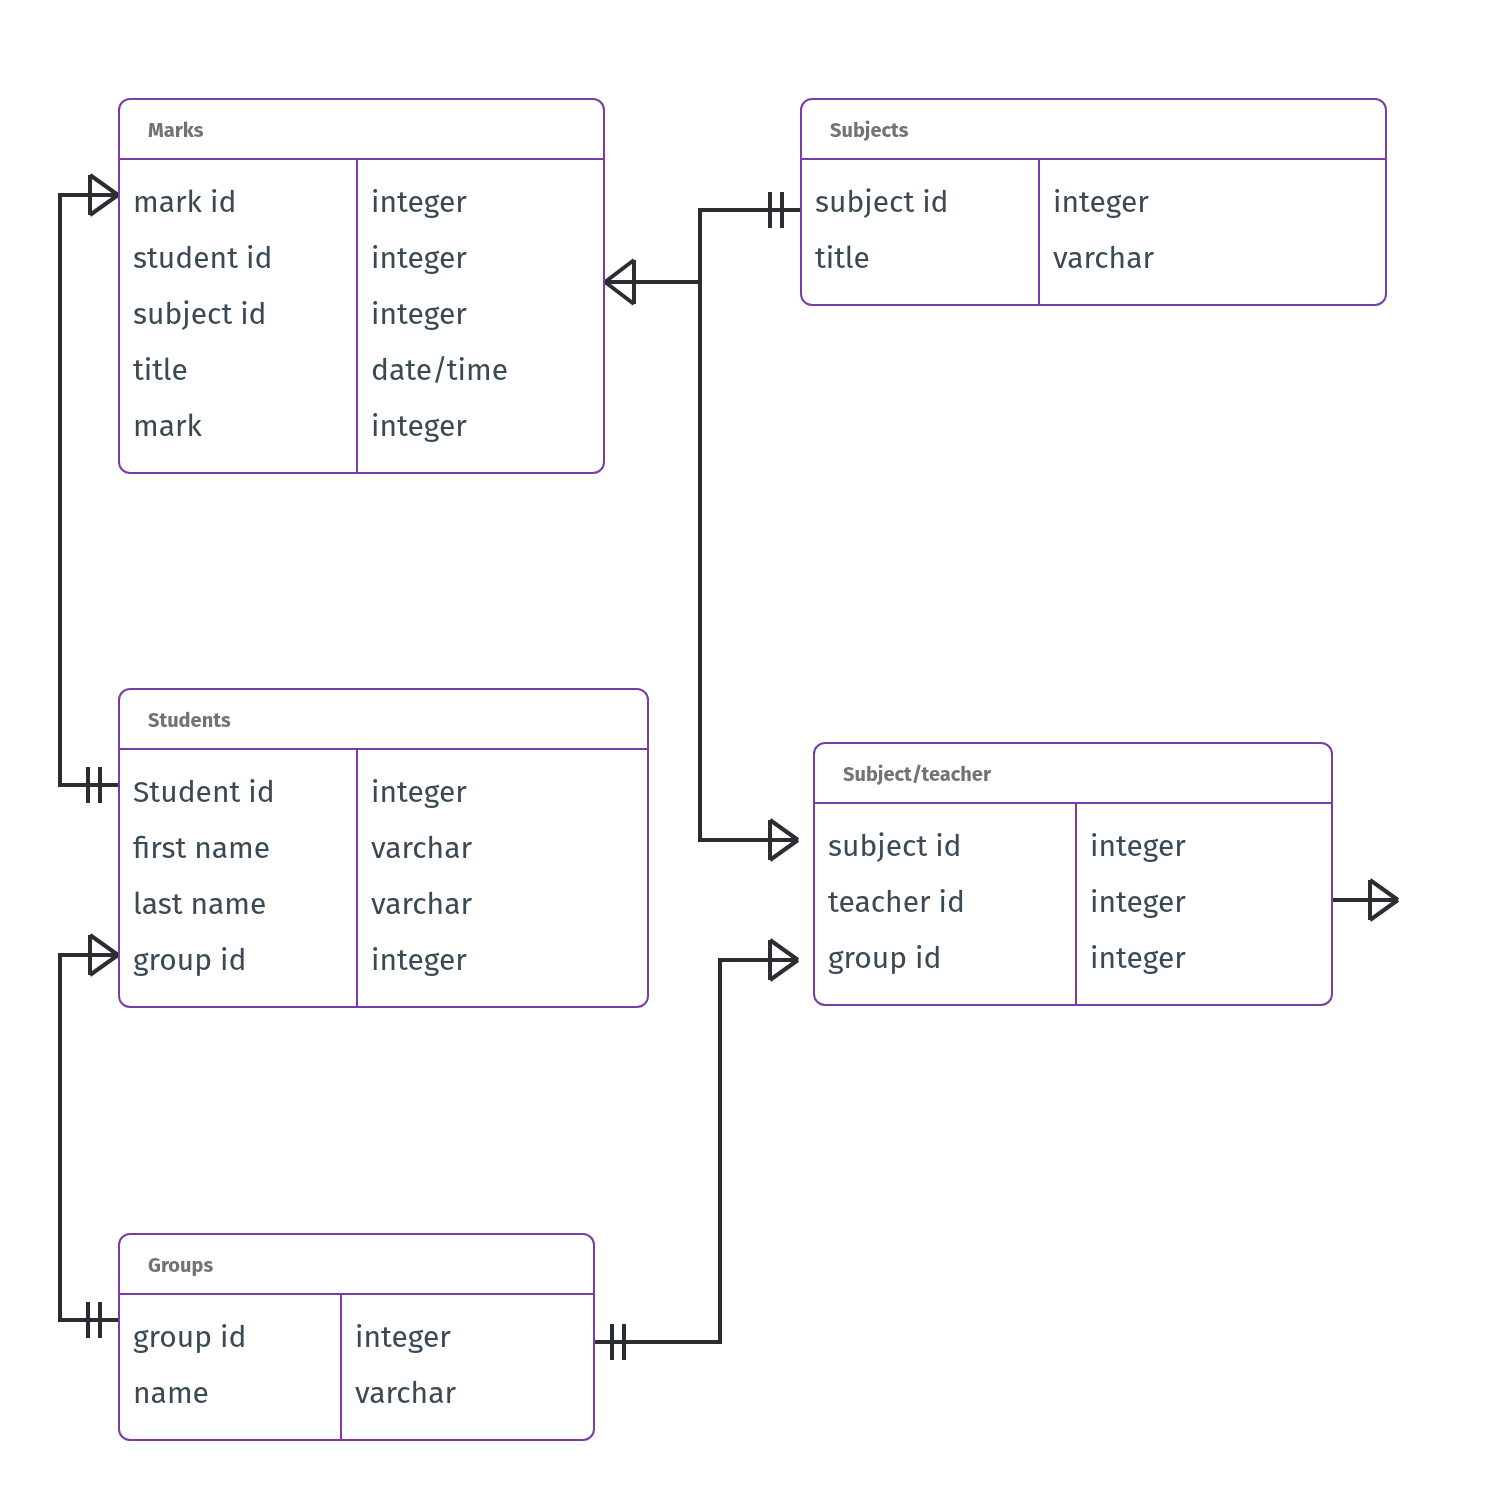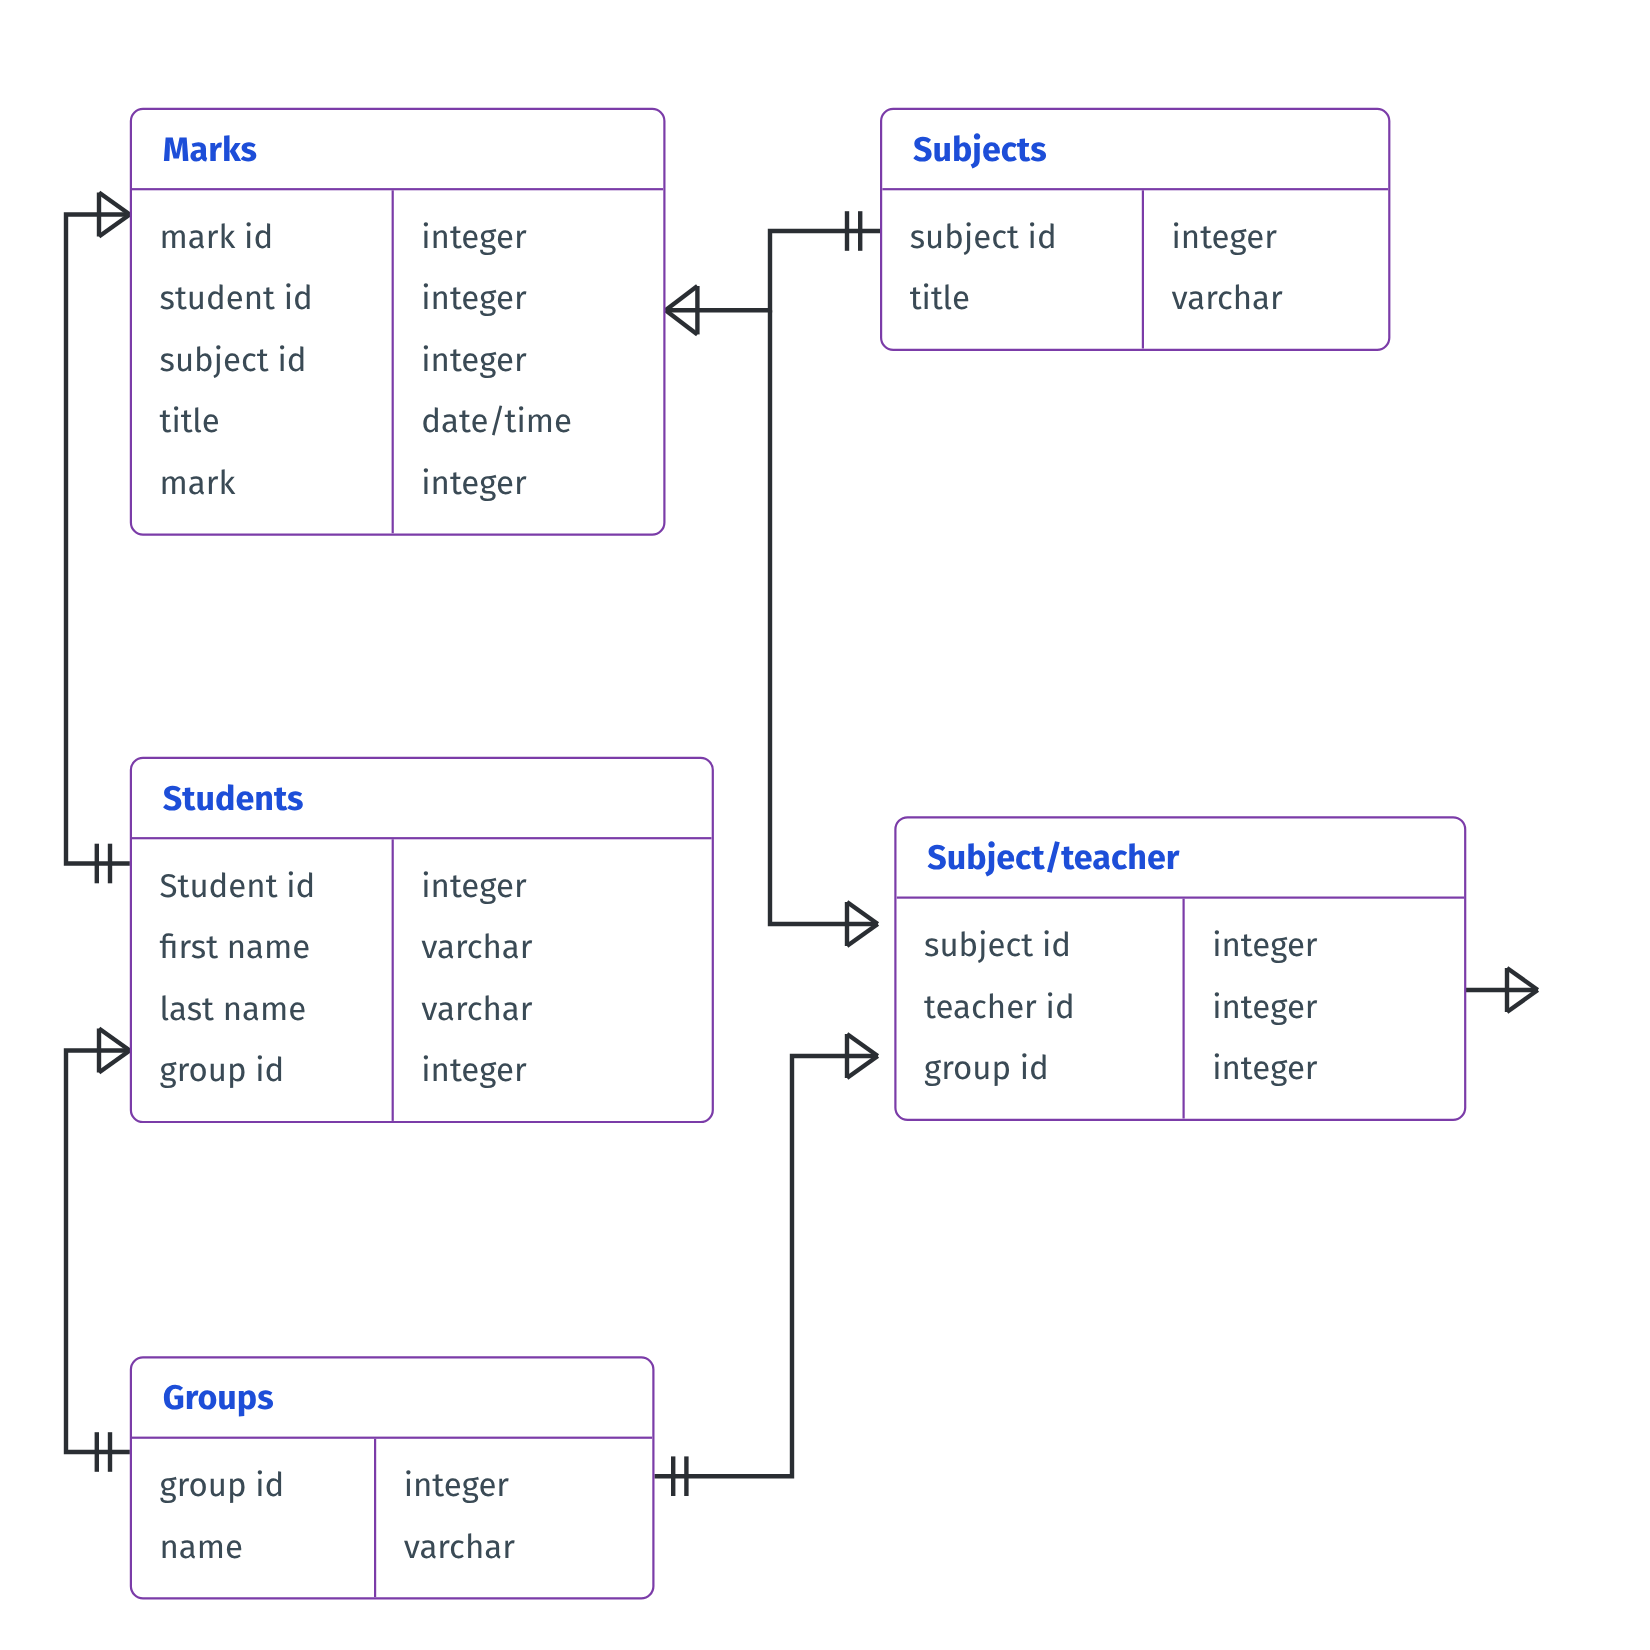"Marks" .entity-header { color: #1d4ed8 -> #737373; font-size: 31px -> 20px }
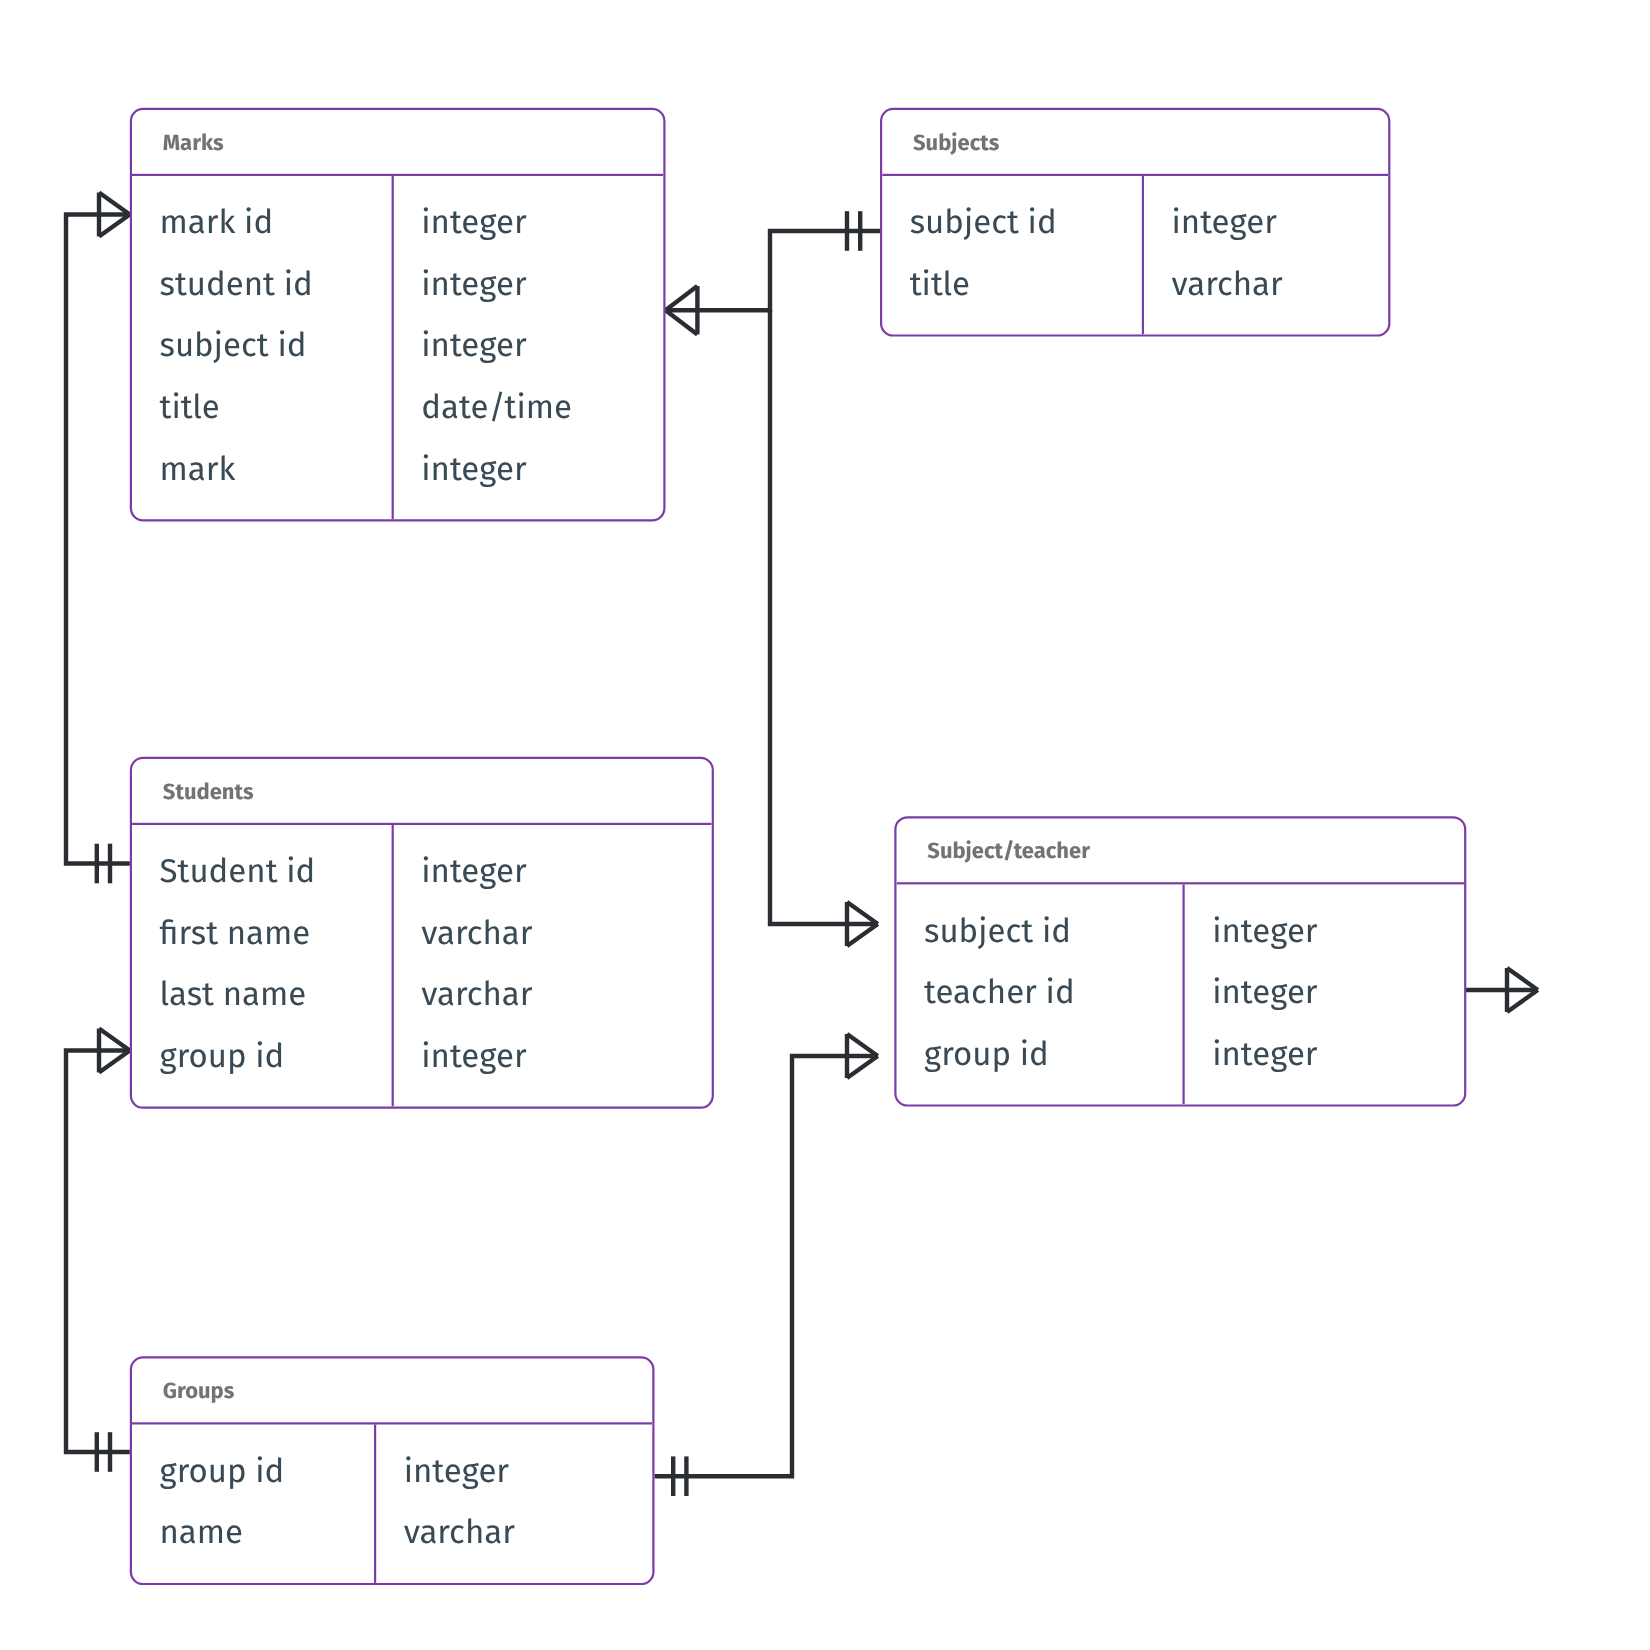"Subjects" div.entity { width: 464px -> 587px }
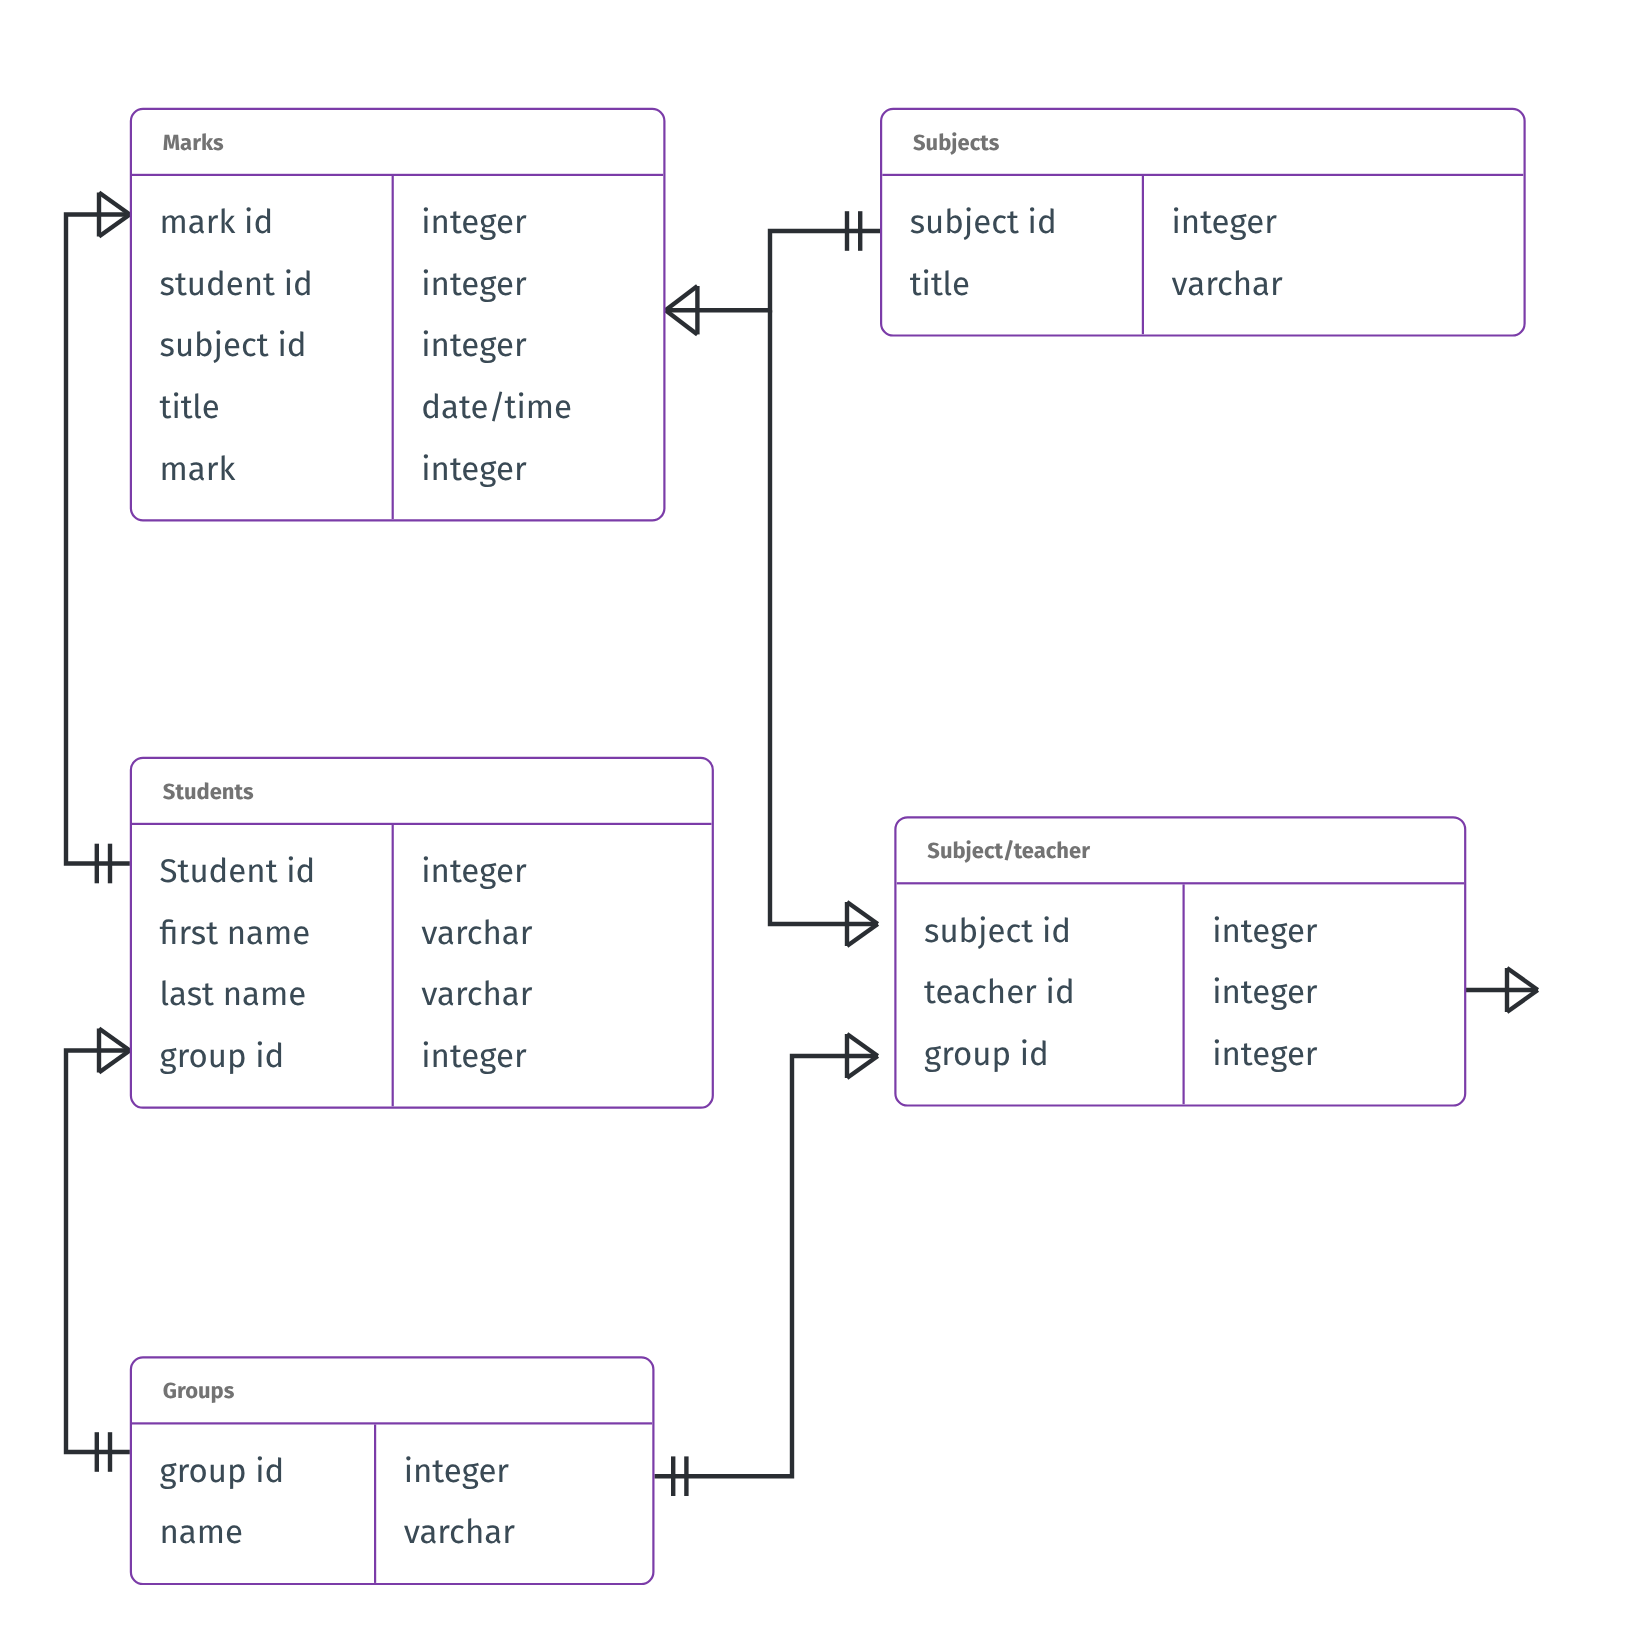"mark id" .cell { padding: 10px 28px 10px 25px -> 10px 28px 10px 13px }
